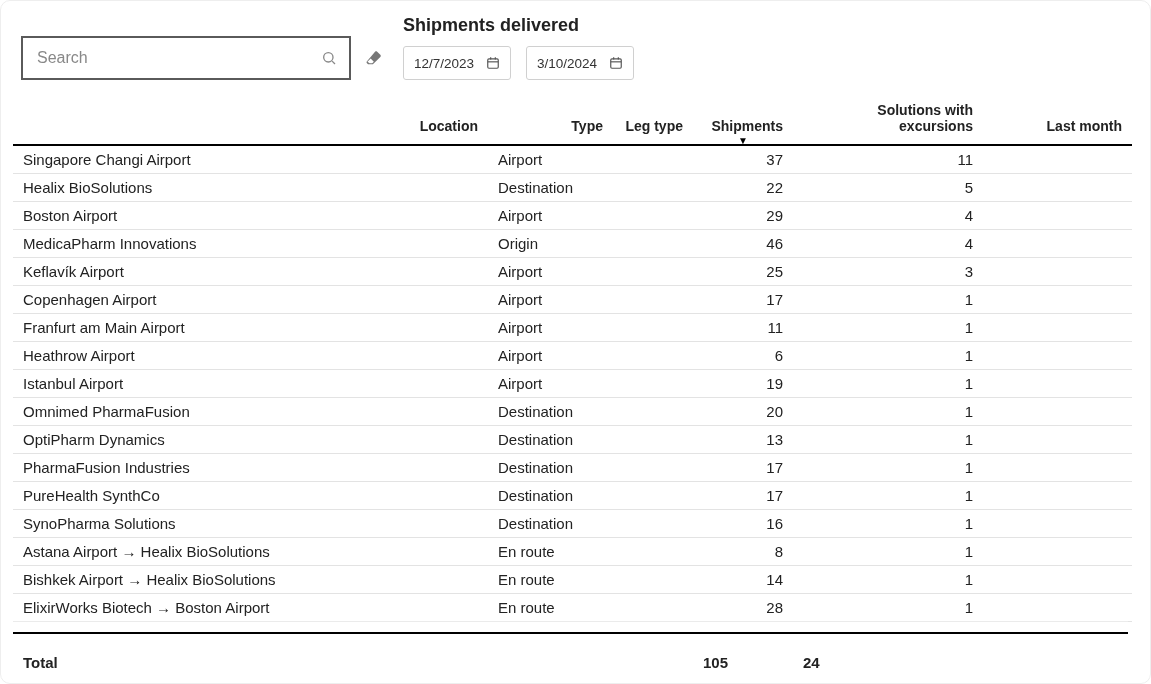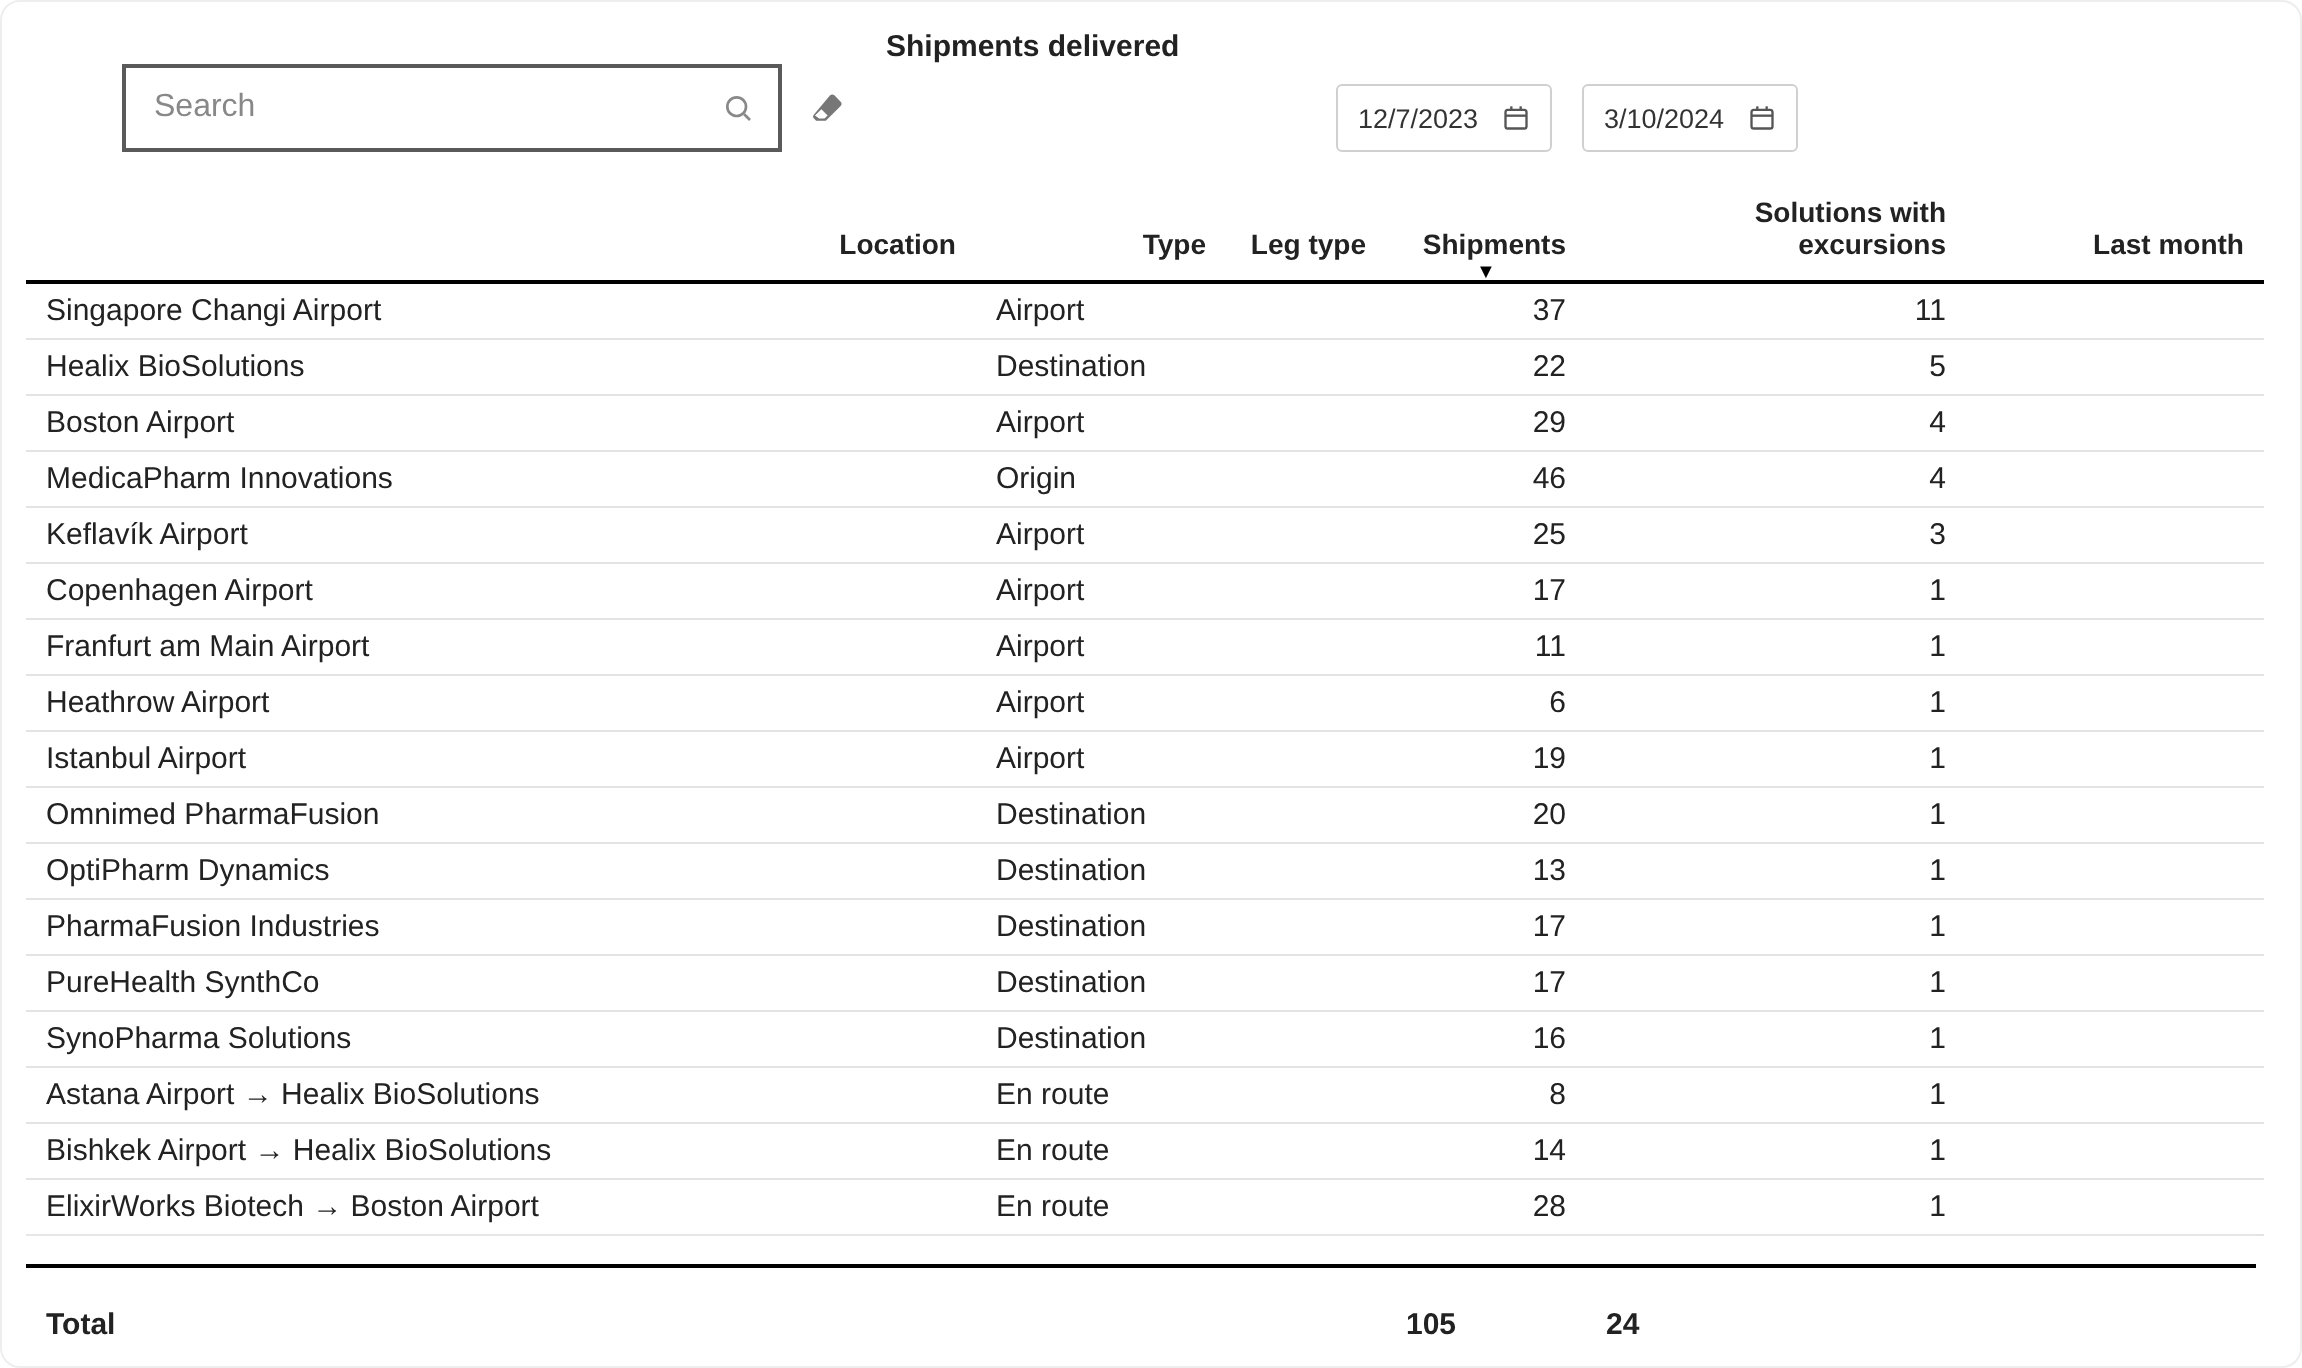"Shipments delivered" .section-title { font-size: 15px -> 18px }
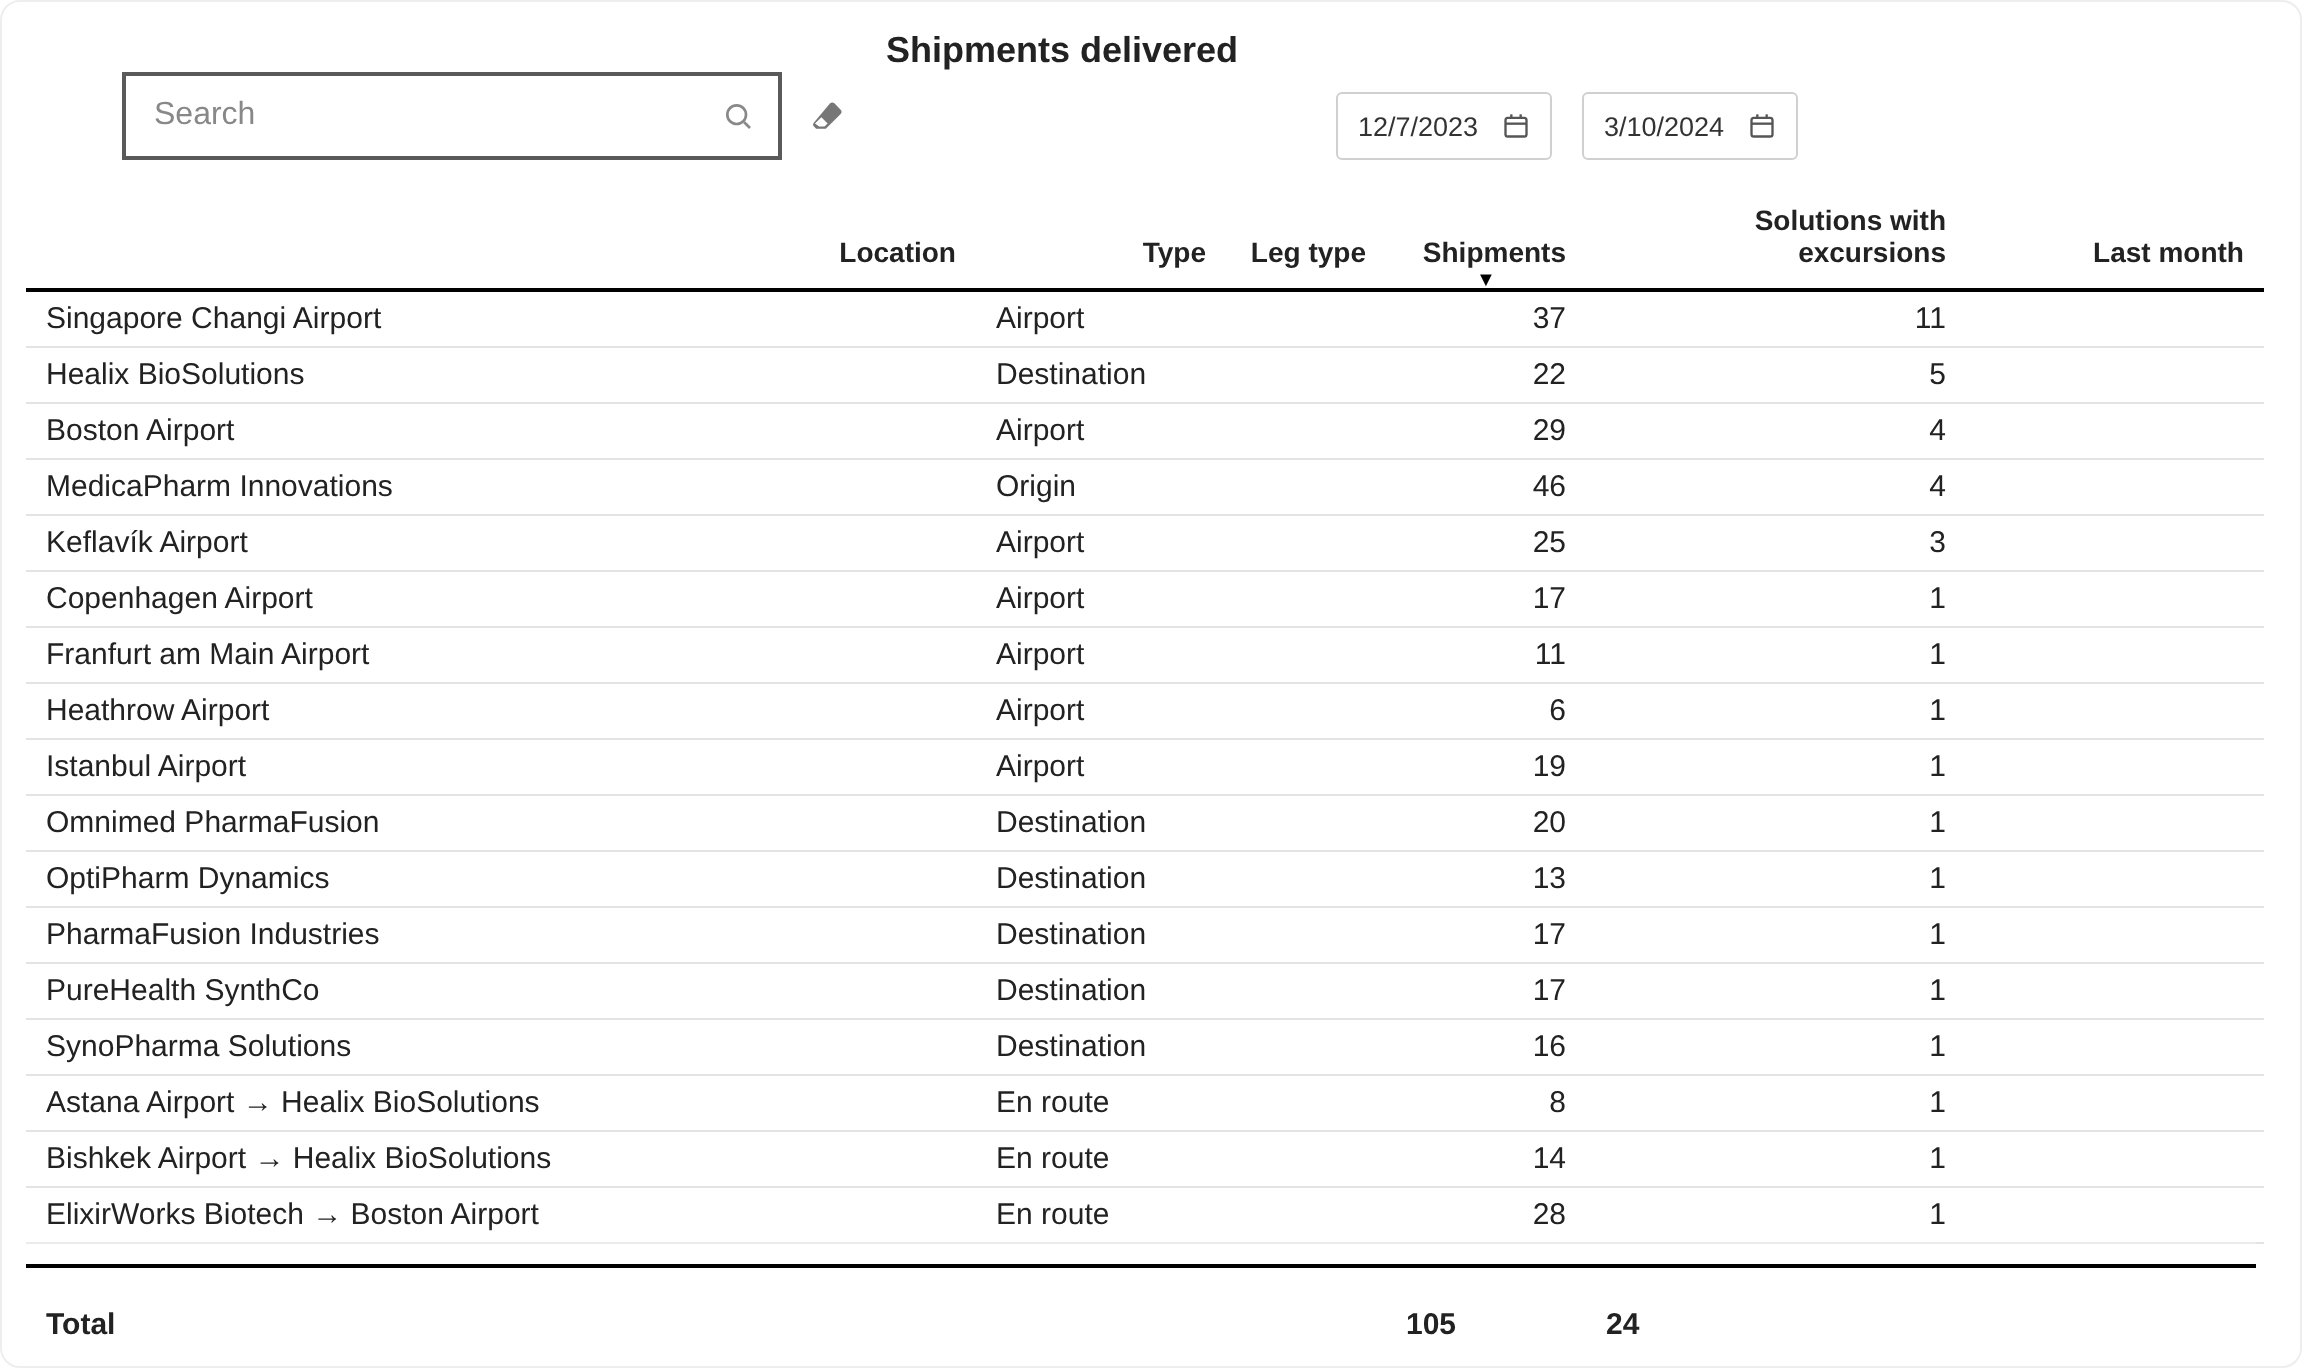"Search" .search-group { margin-left: 40px -> none }
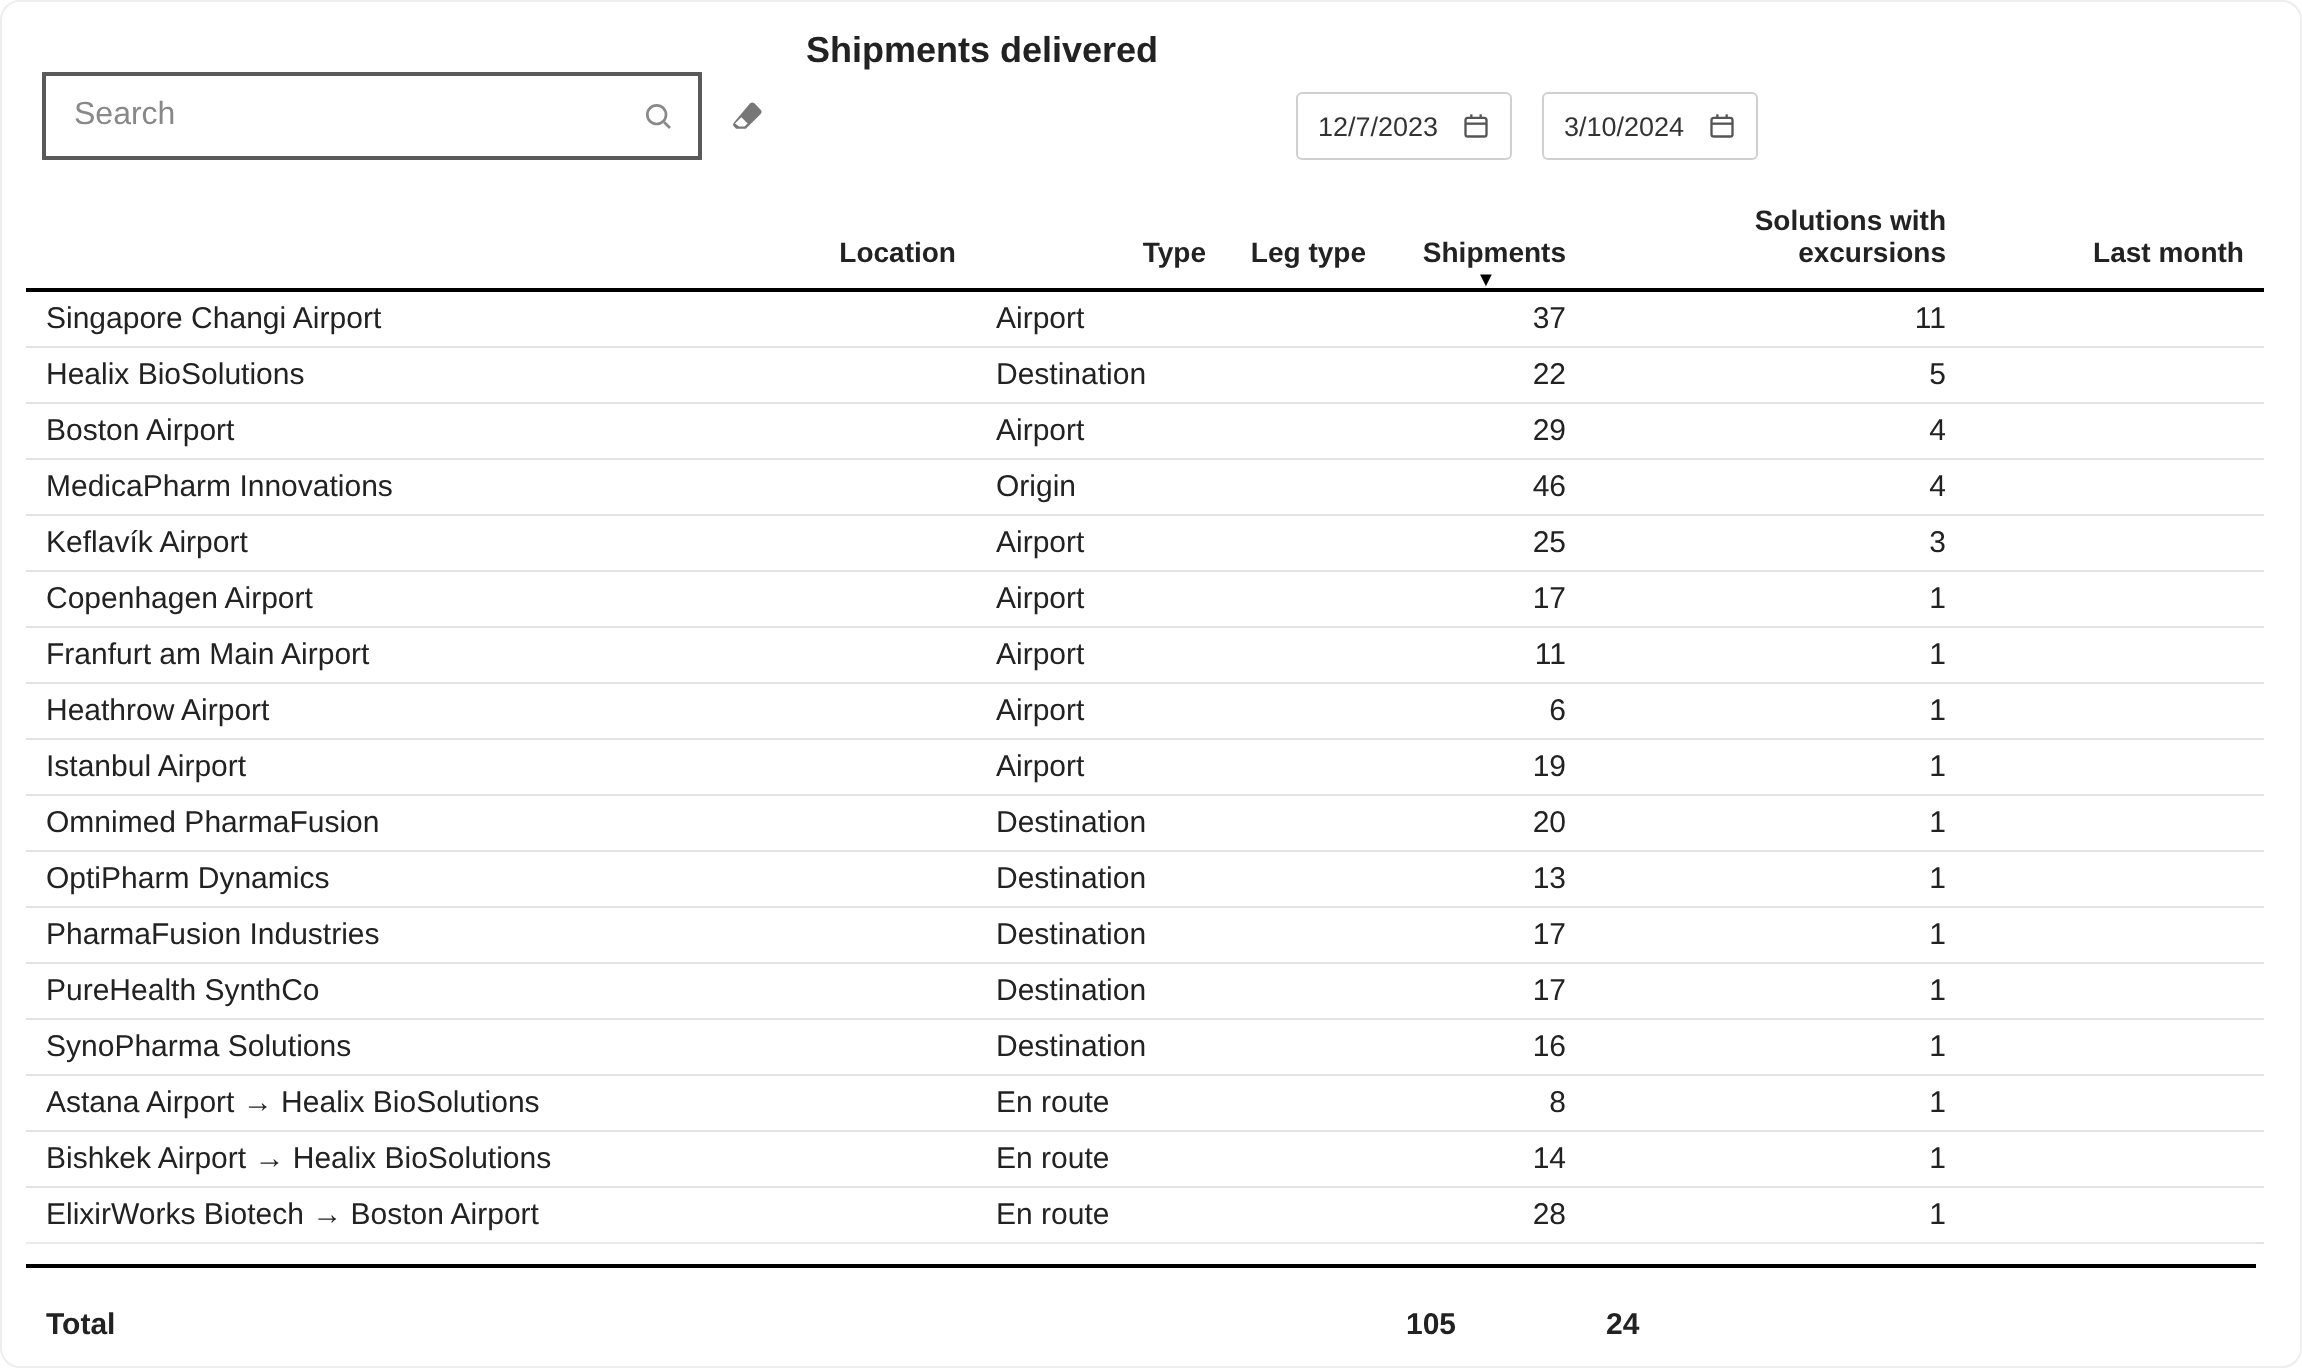"12/7/2023" .date-row { justify-content: center -> none }
